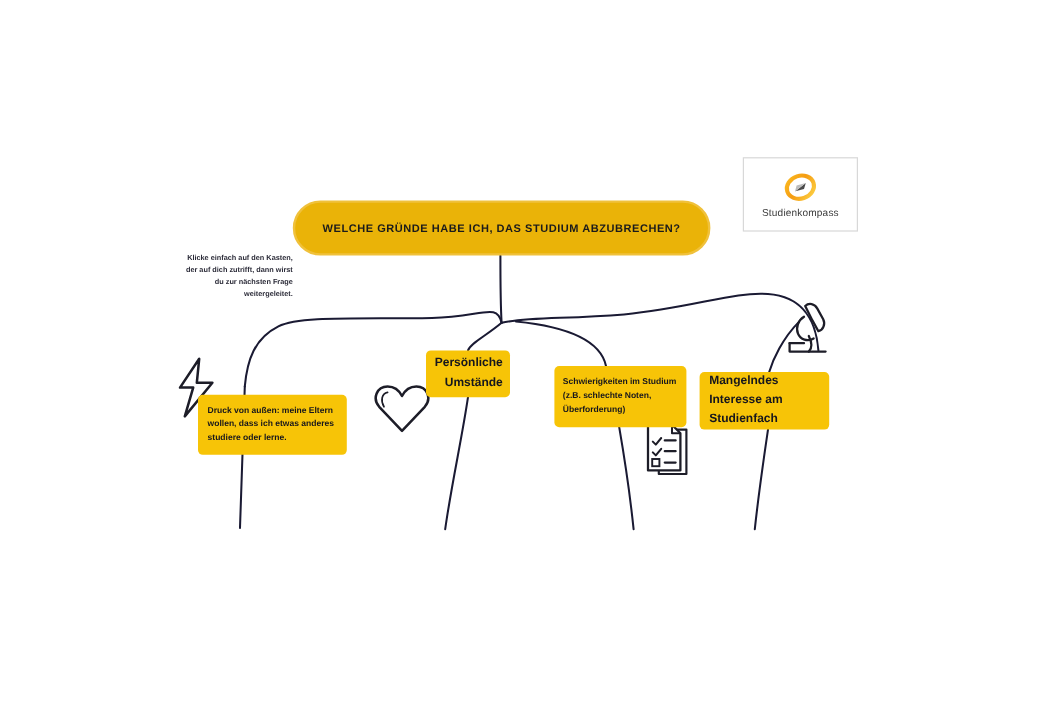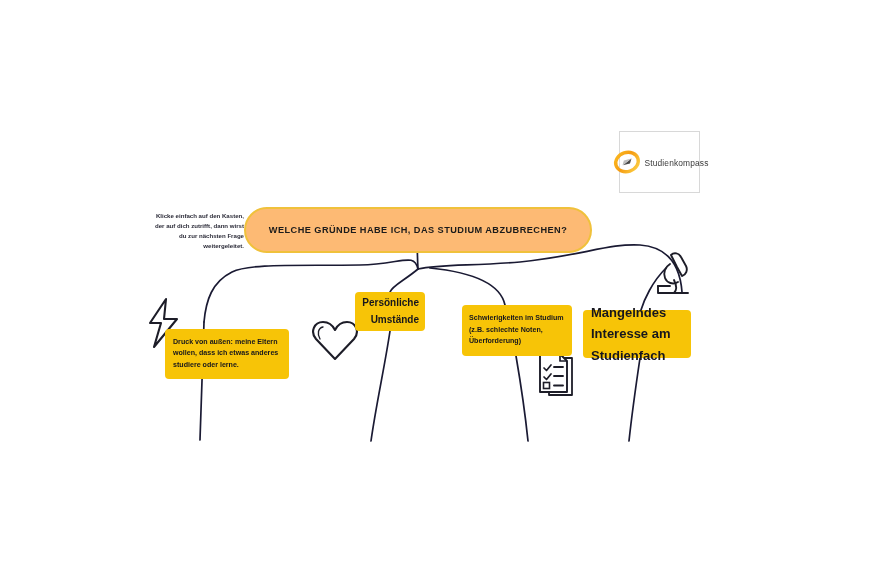"Studienkompass" #brand-logo { flex-direction: row -> column; width: 81px -> 96px }
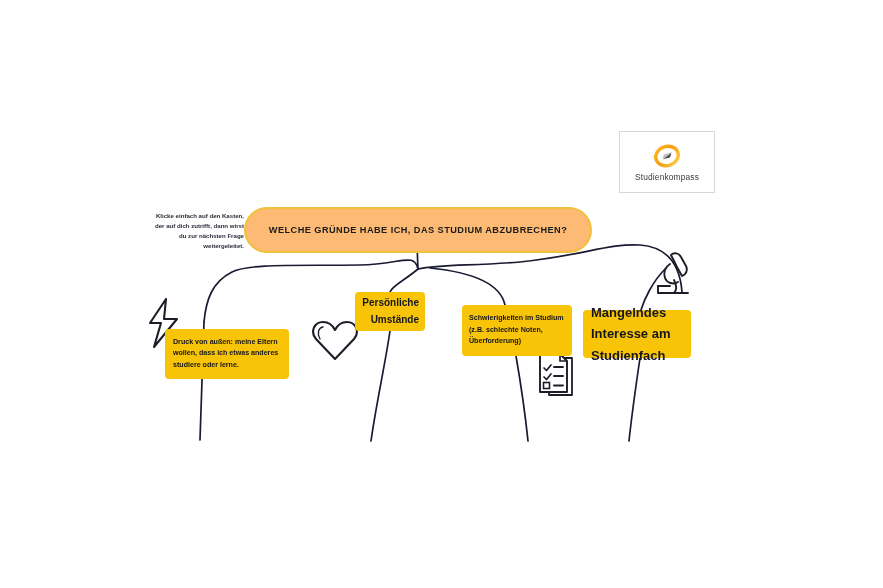"WELCHE GRÜNDE HABE ICH, DAS" #title-bubble { background: #fdba74 -> #eab308; margin-top: 40px -> none }
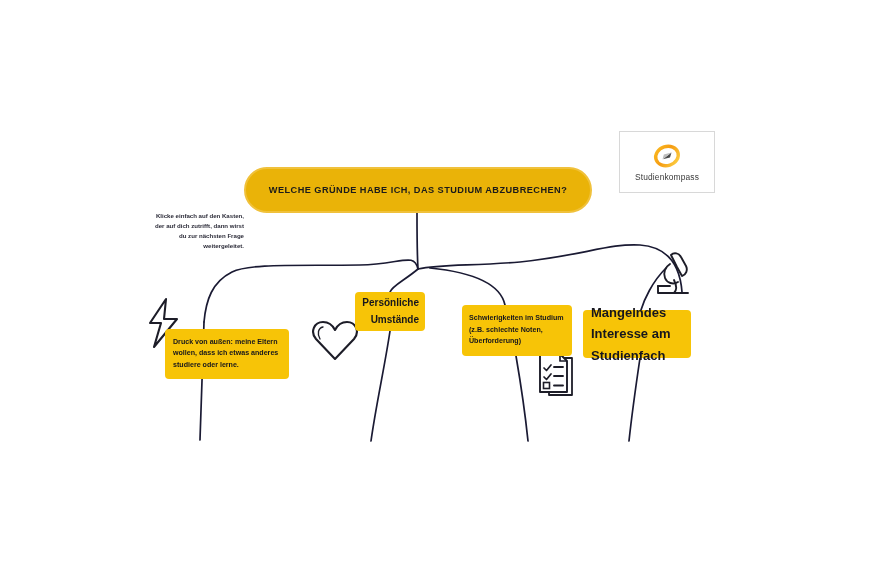"Mangelndes Interesse am Studienfach" #opt-3 .option-text { font-size: 13px -> 10px }
